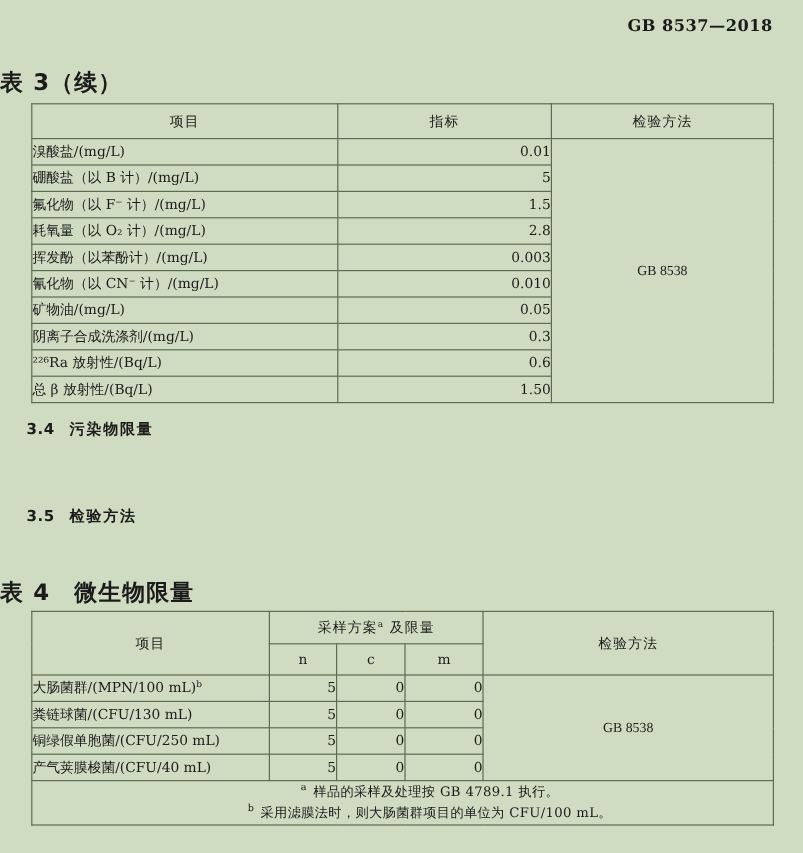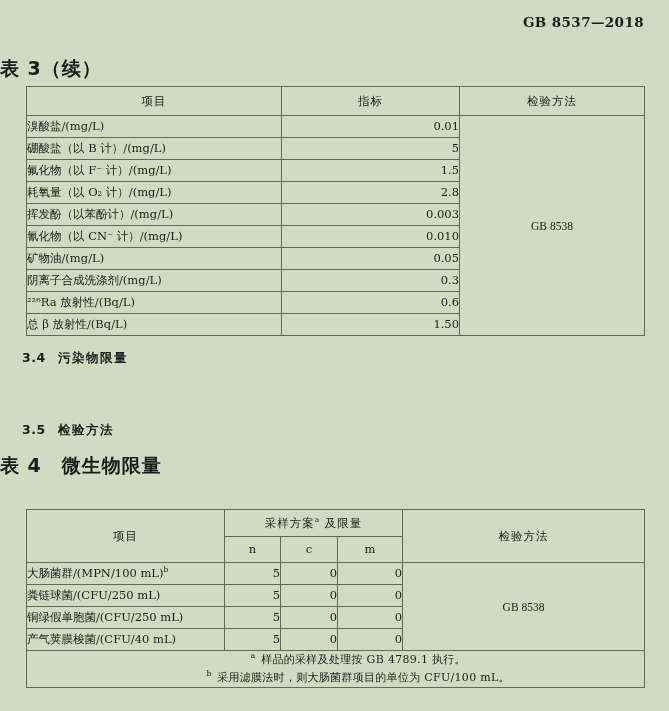"表 4 微生物限量" .cap4 { top: 453px -> 481px }
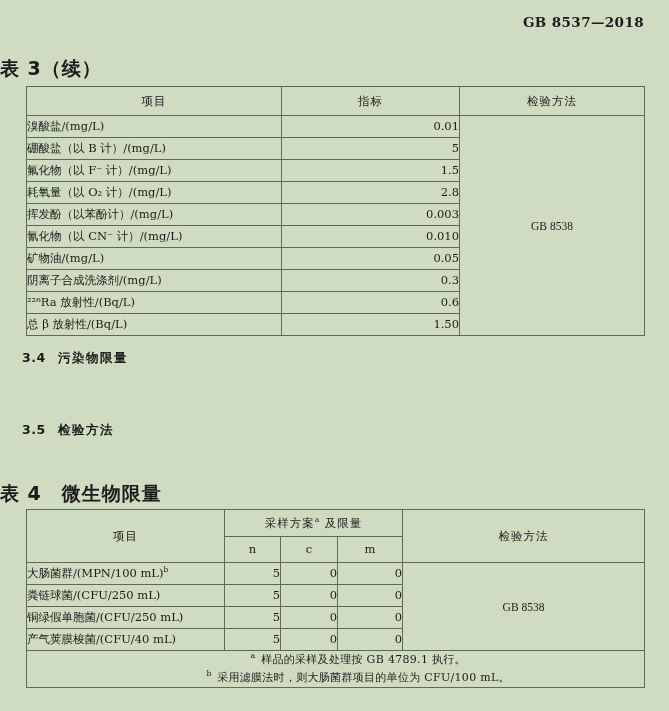"粪链球菌/(CFU/250 mL)" span { text: CFU/250 -> CFU/130 }
